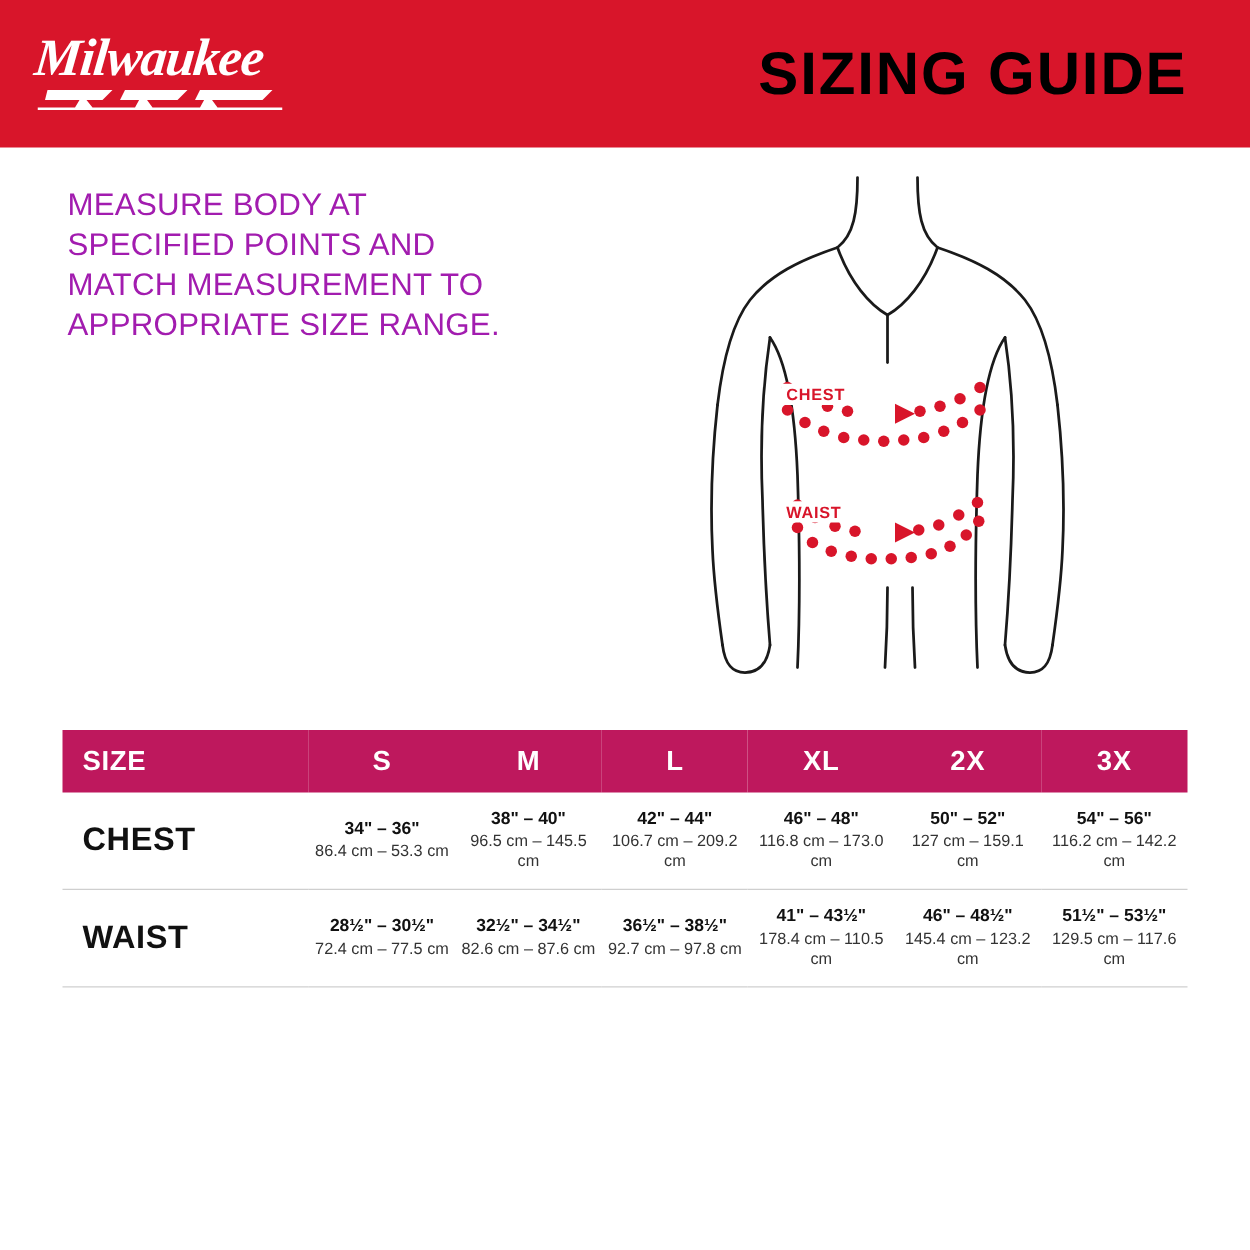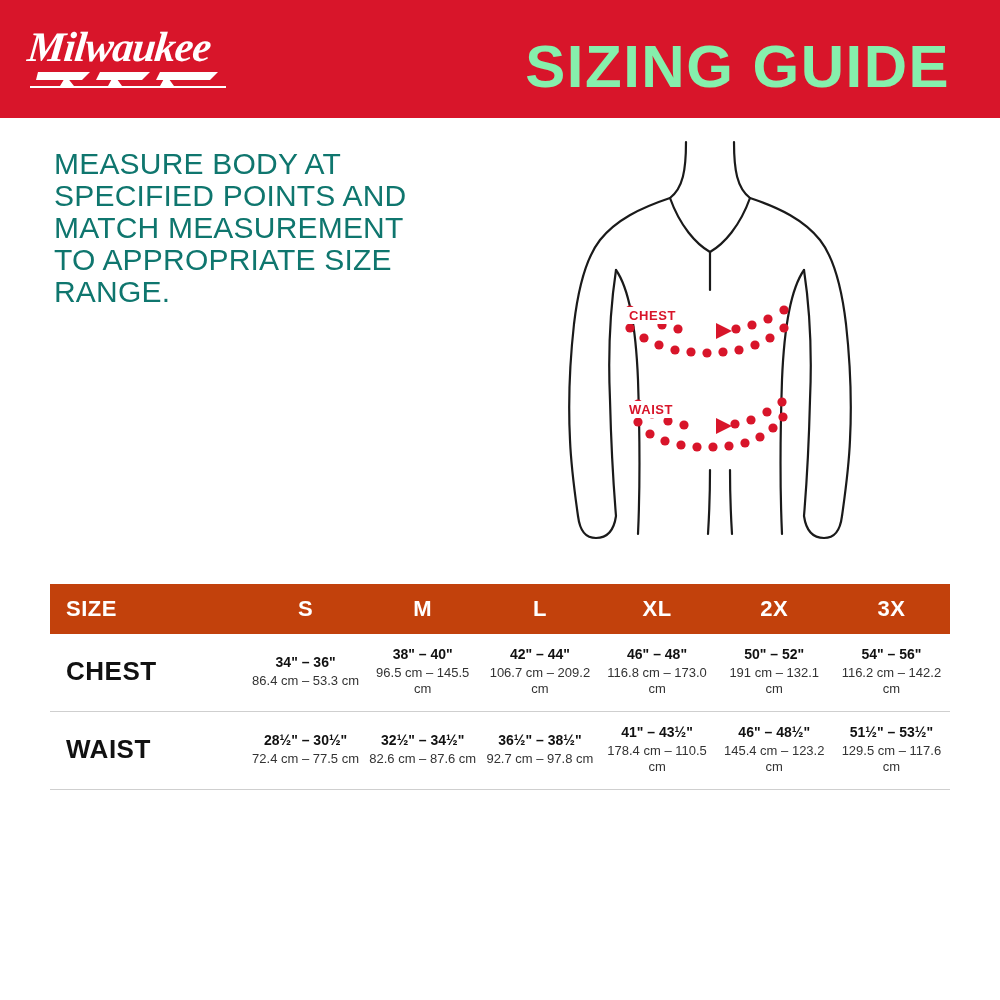"SIZING GUIDE" .guide-title { color: #86efac -> #000000; font-size: 60px -> 48px }
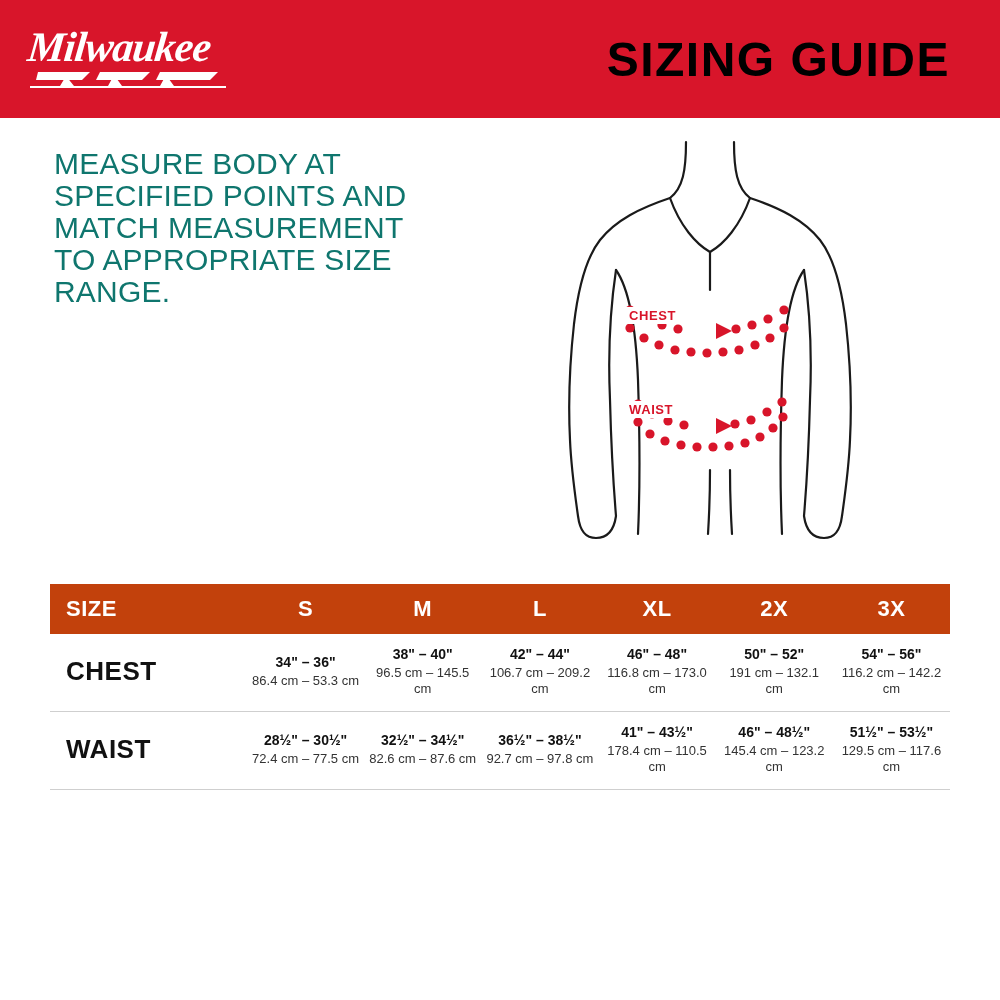"MEASURE BODY AT SPECIFIED POINTS" .intro { color: #0f766e -> #a21caf; font-size: 30px -> 25px }
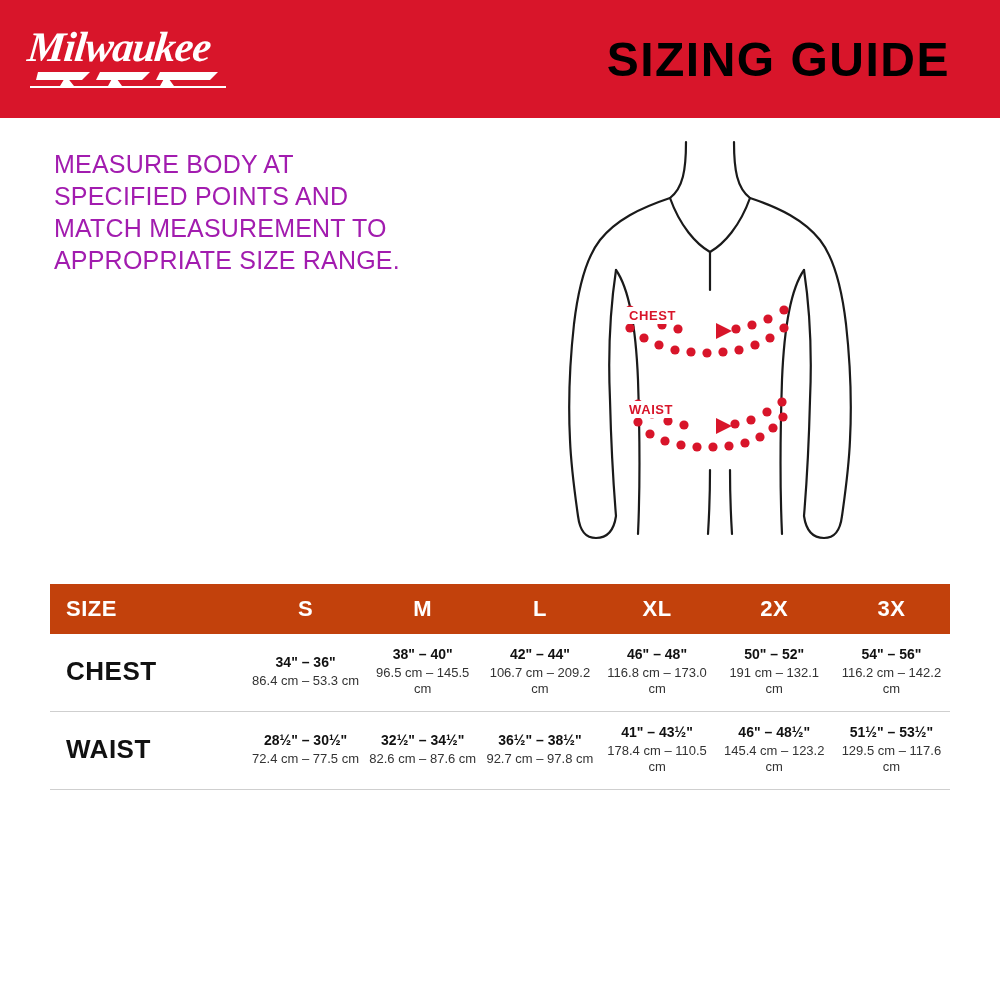"SIZE" thead th { background: #c2410c -> #be185d }
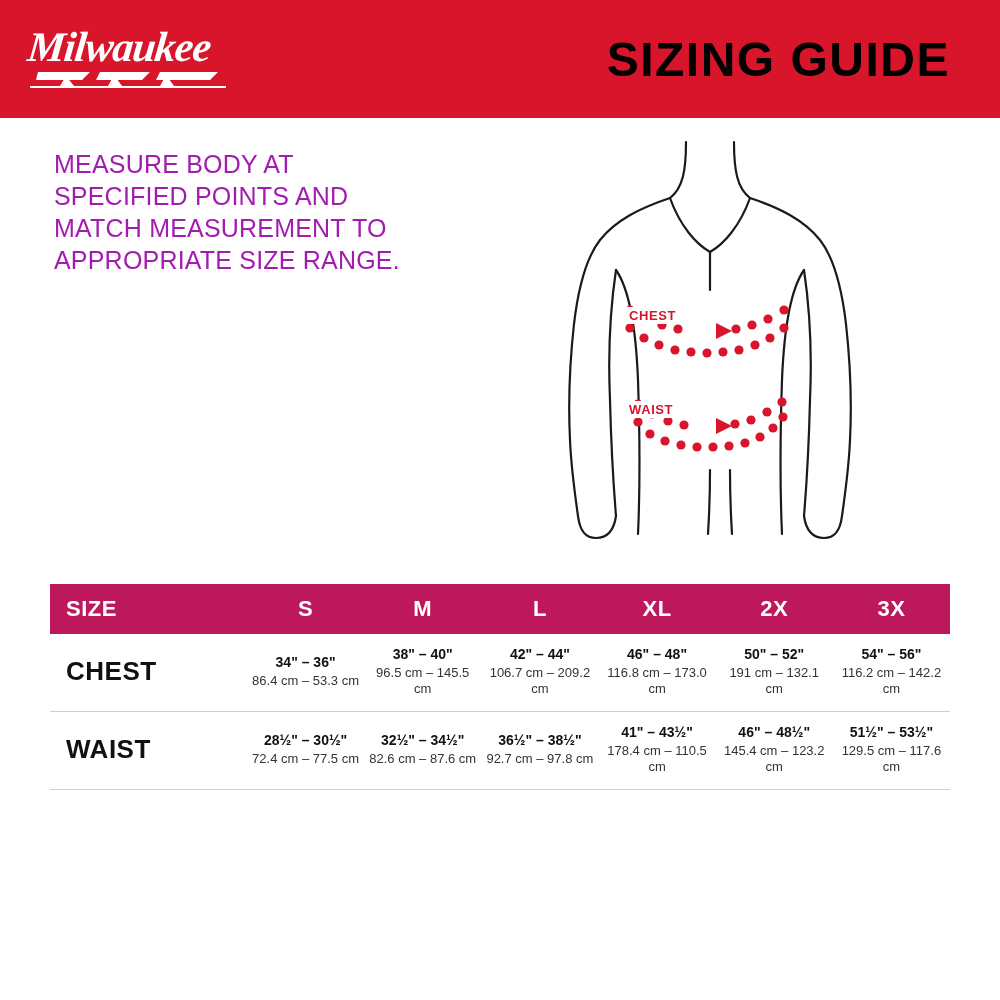"191 cm – 132.1 cm" div.cm { text: 191 cm –  132.1 -> 127 cm –  159.1 }
